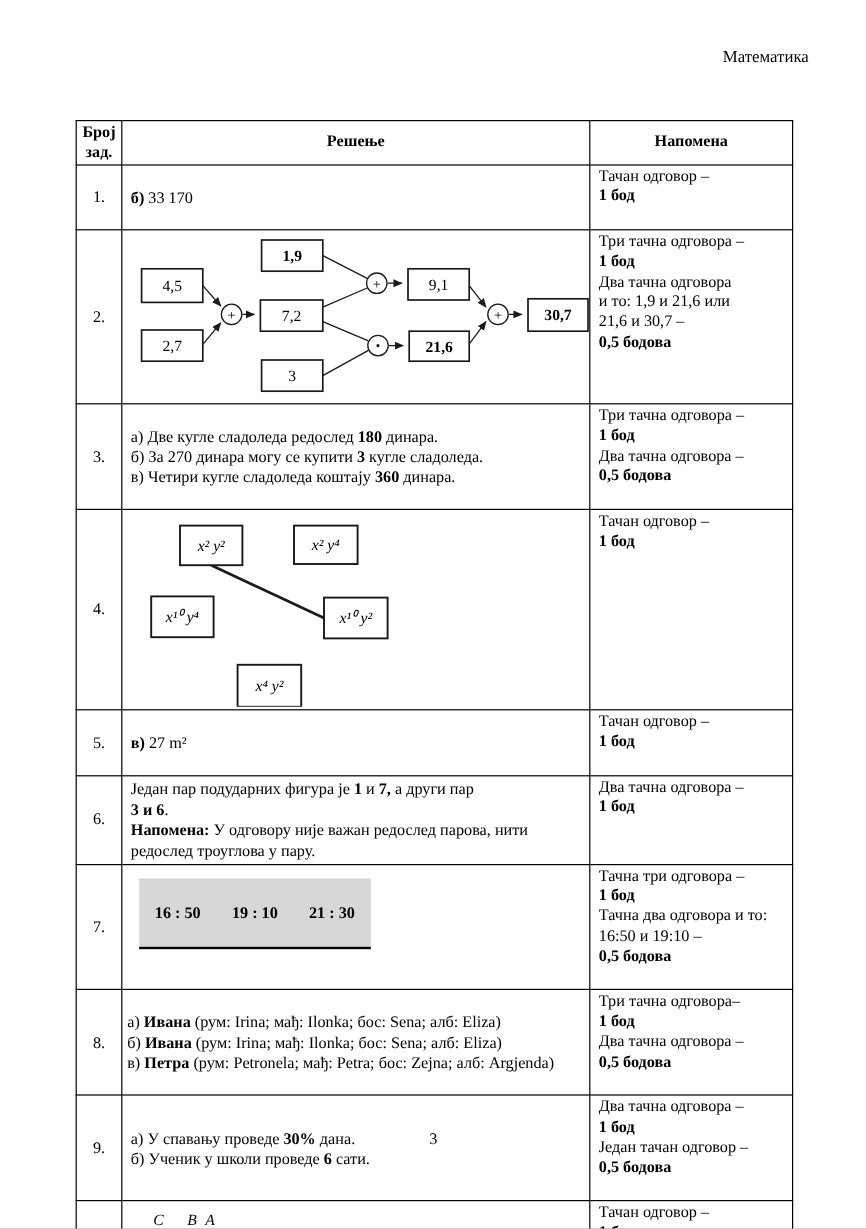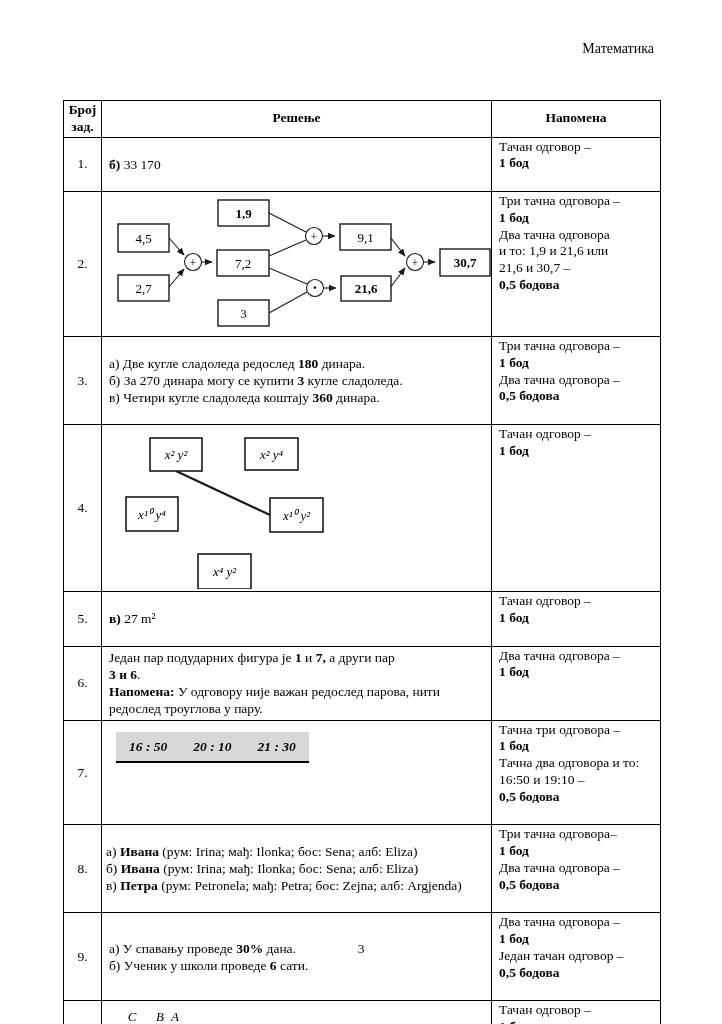"Математика" .doc-header { right: 68px -> 48px }
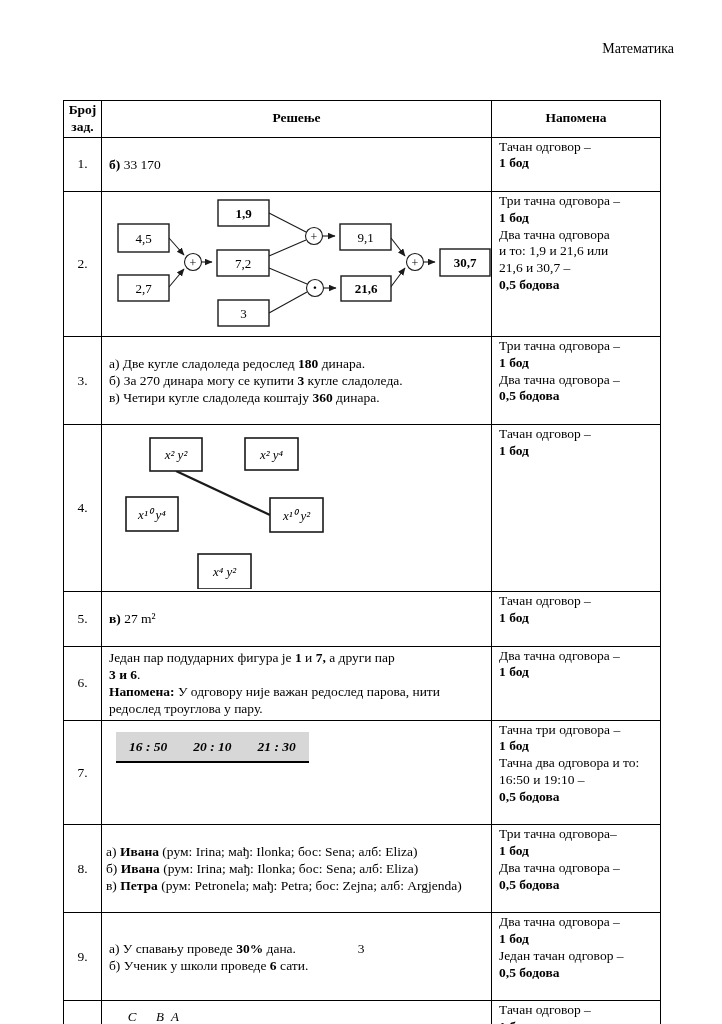"16 : 50" table.tt td { font-style: italic -> none; padding: 6px 13px -> 20px 13px }
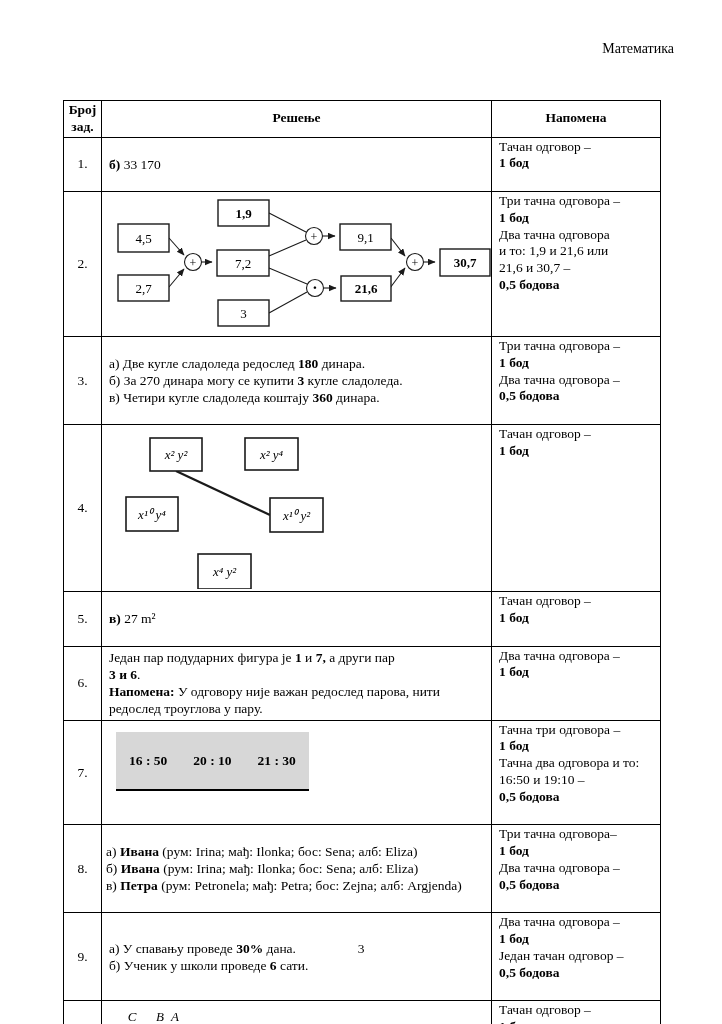"20 : 10" td { text: 20 -> 19 }
